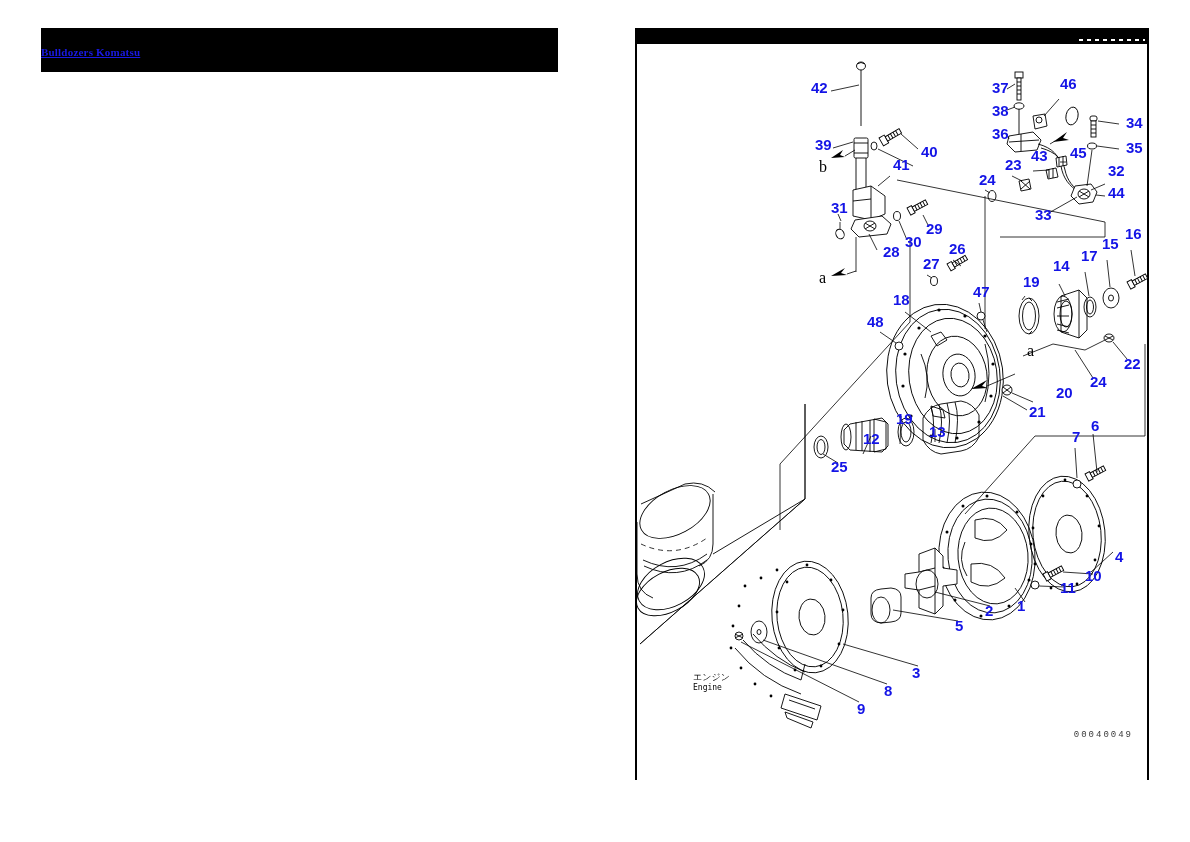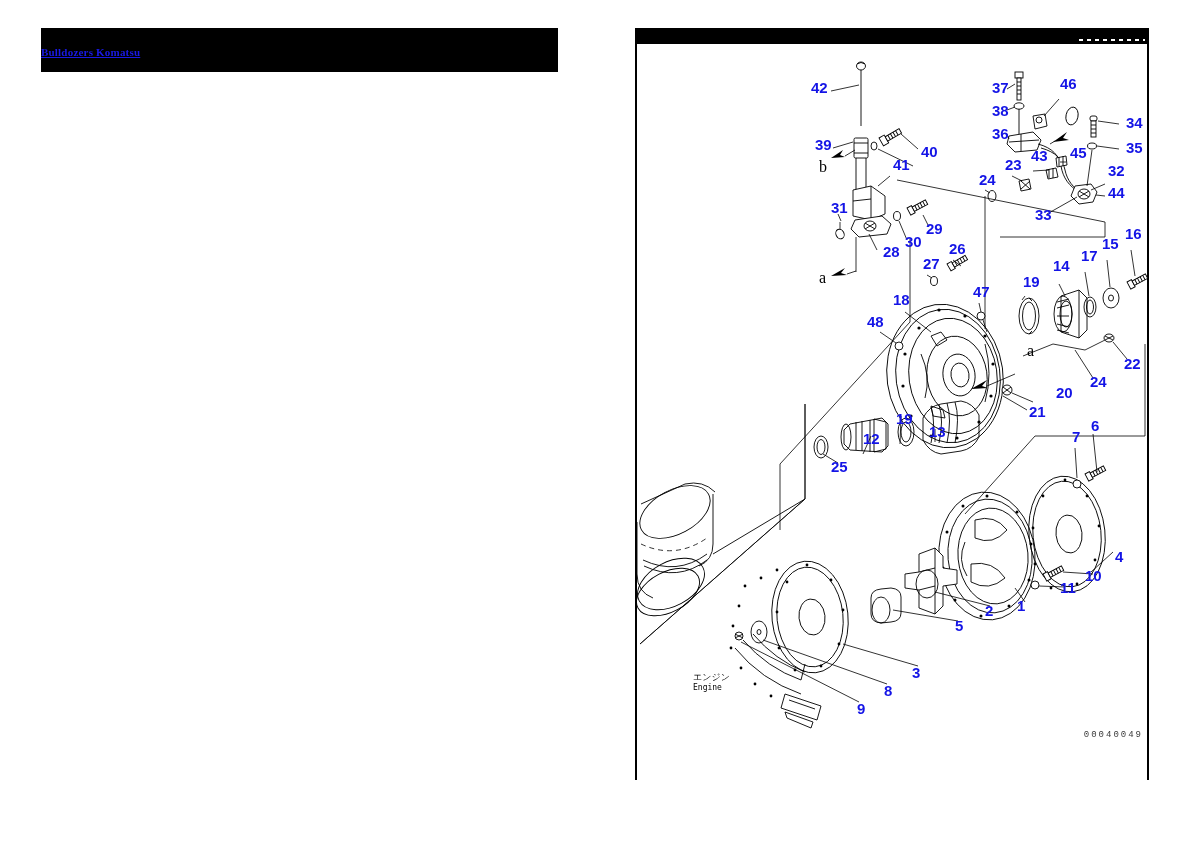"00040049" #diagram-code { right: 6px -> 16px }
